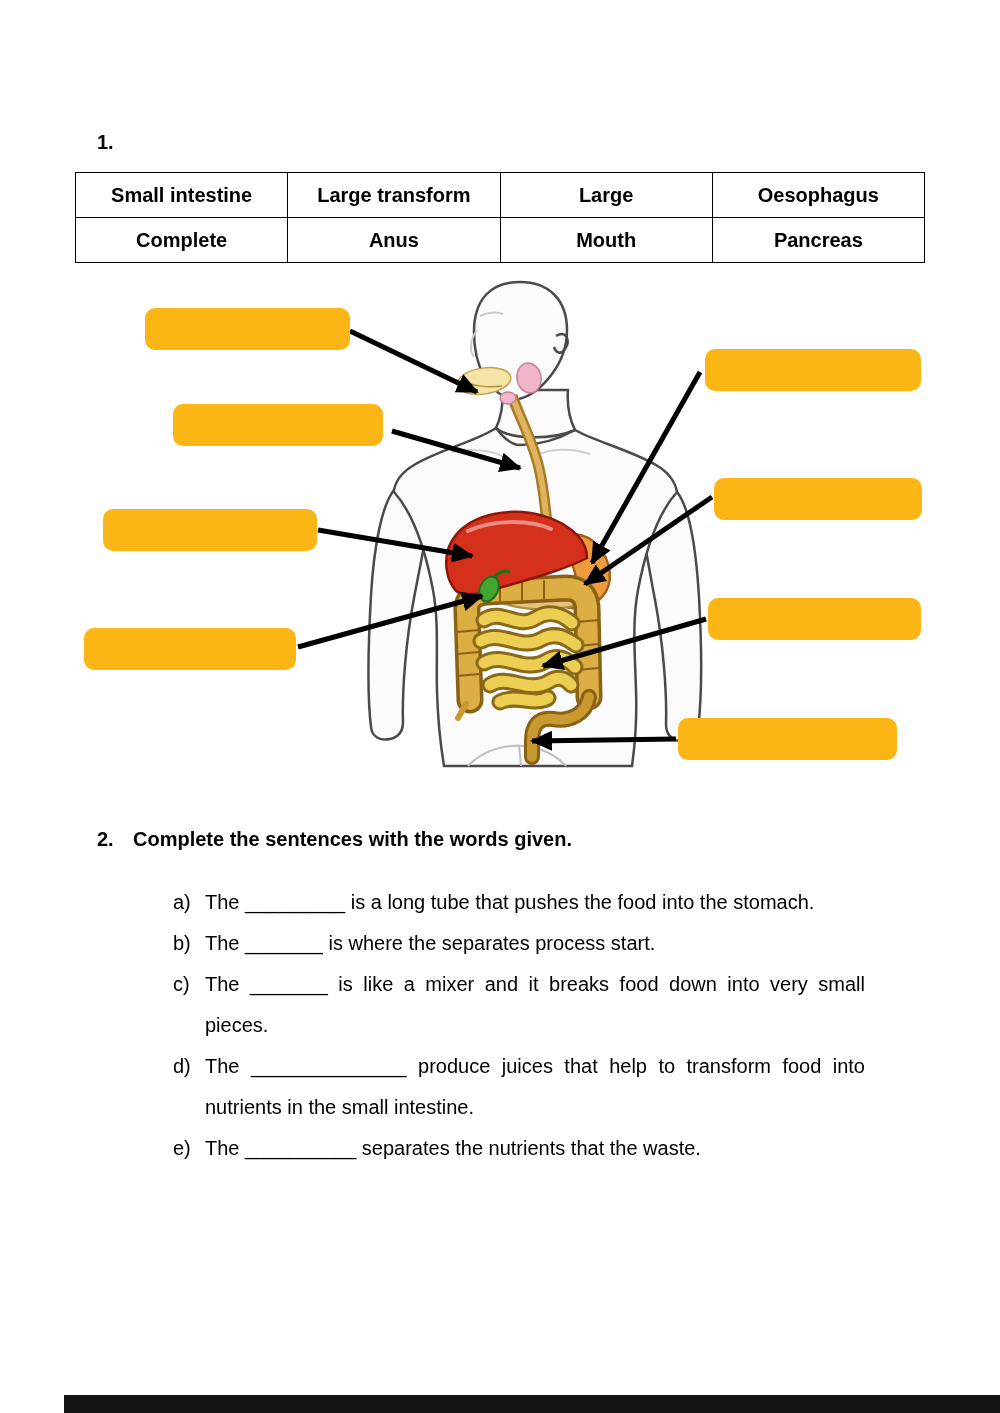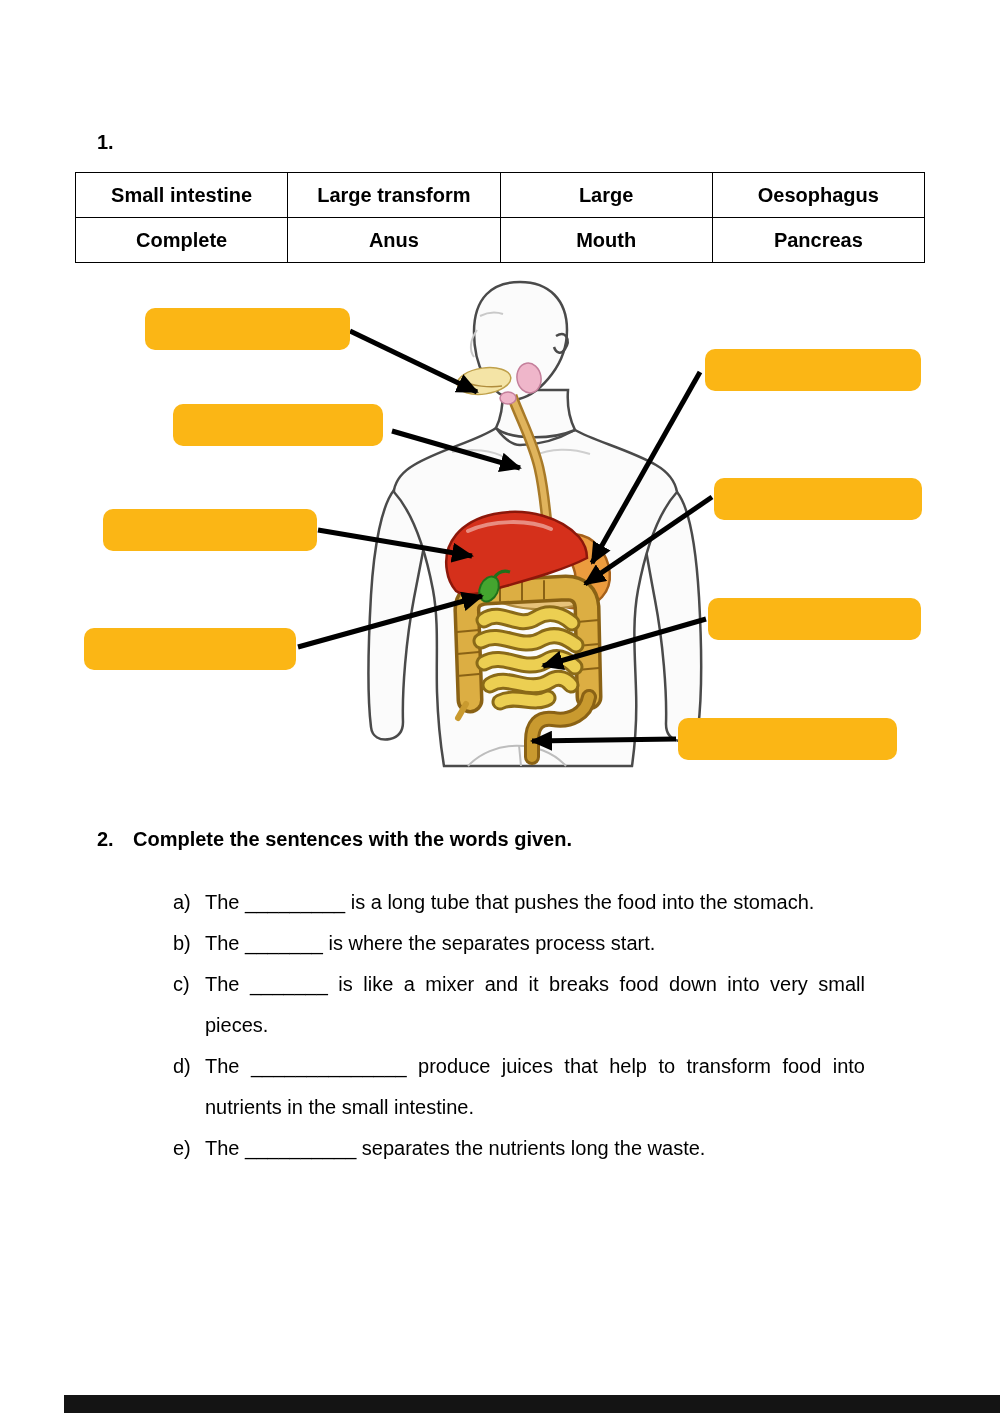"separates the nutrients long the" span { text: long -> that }
